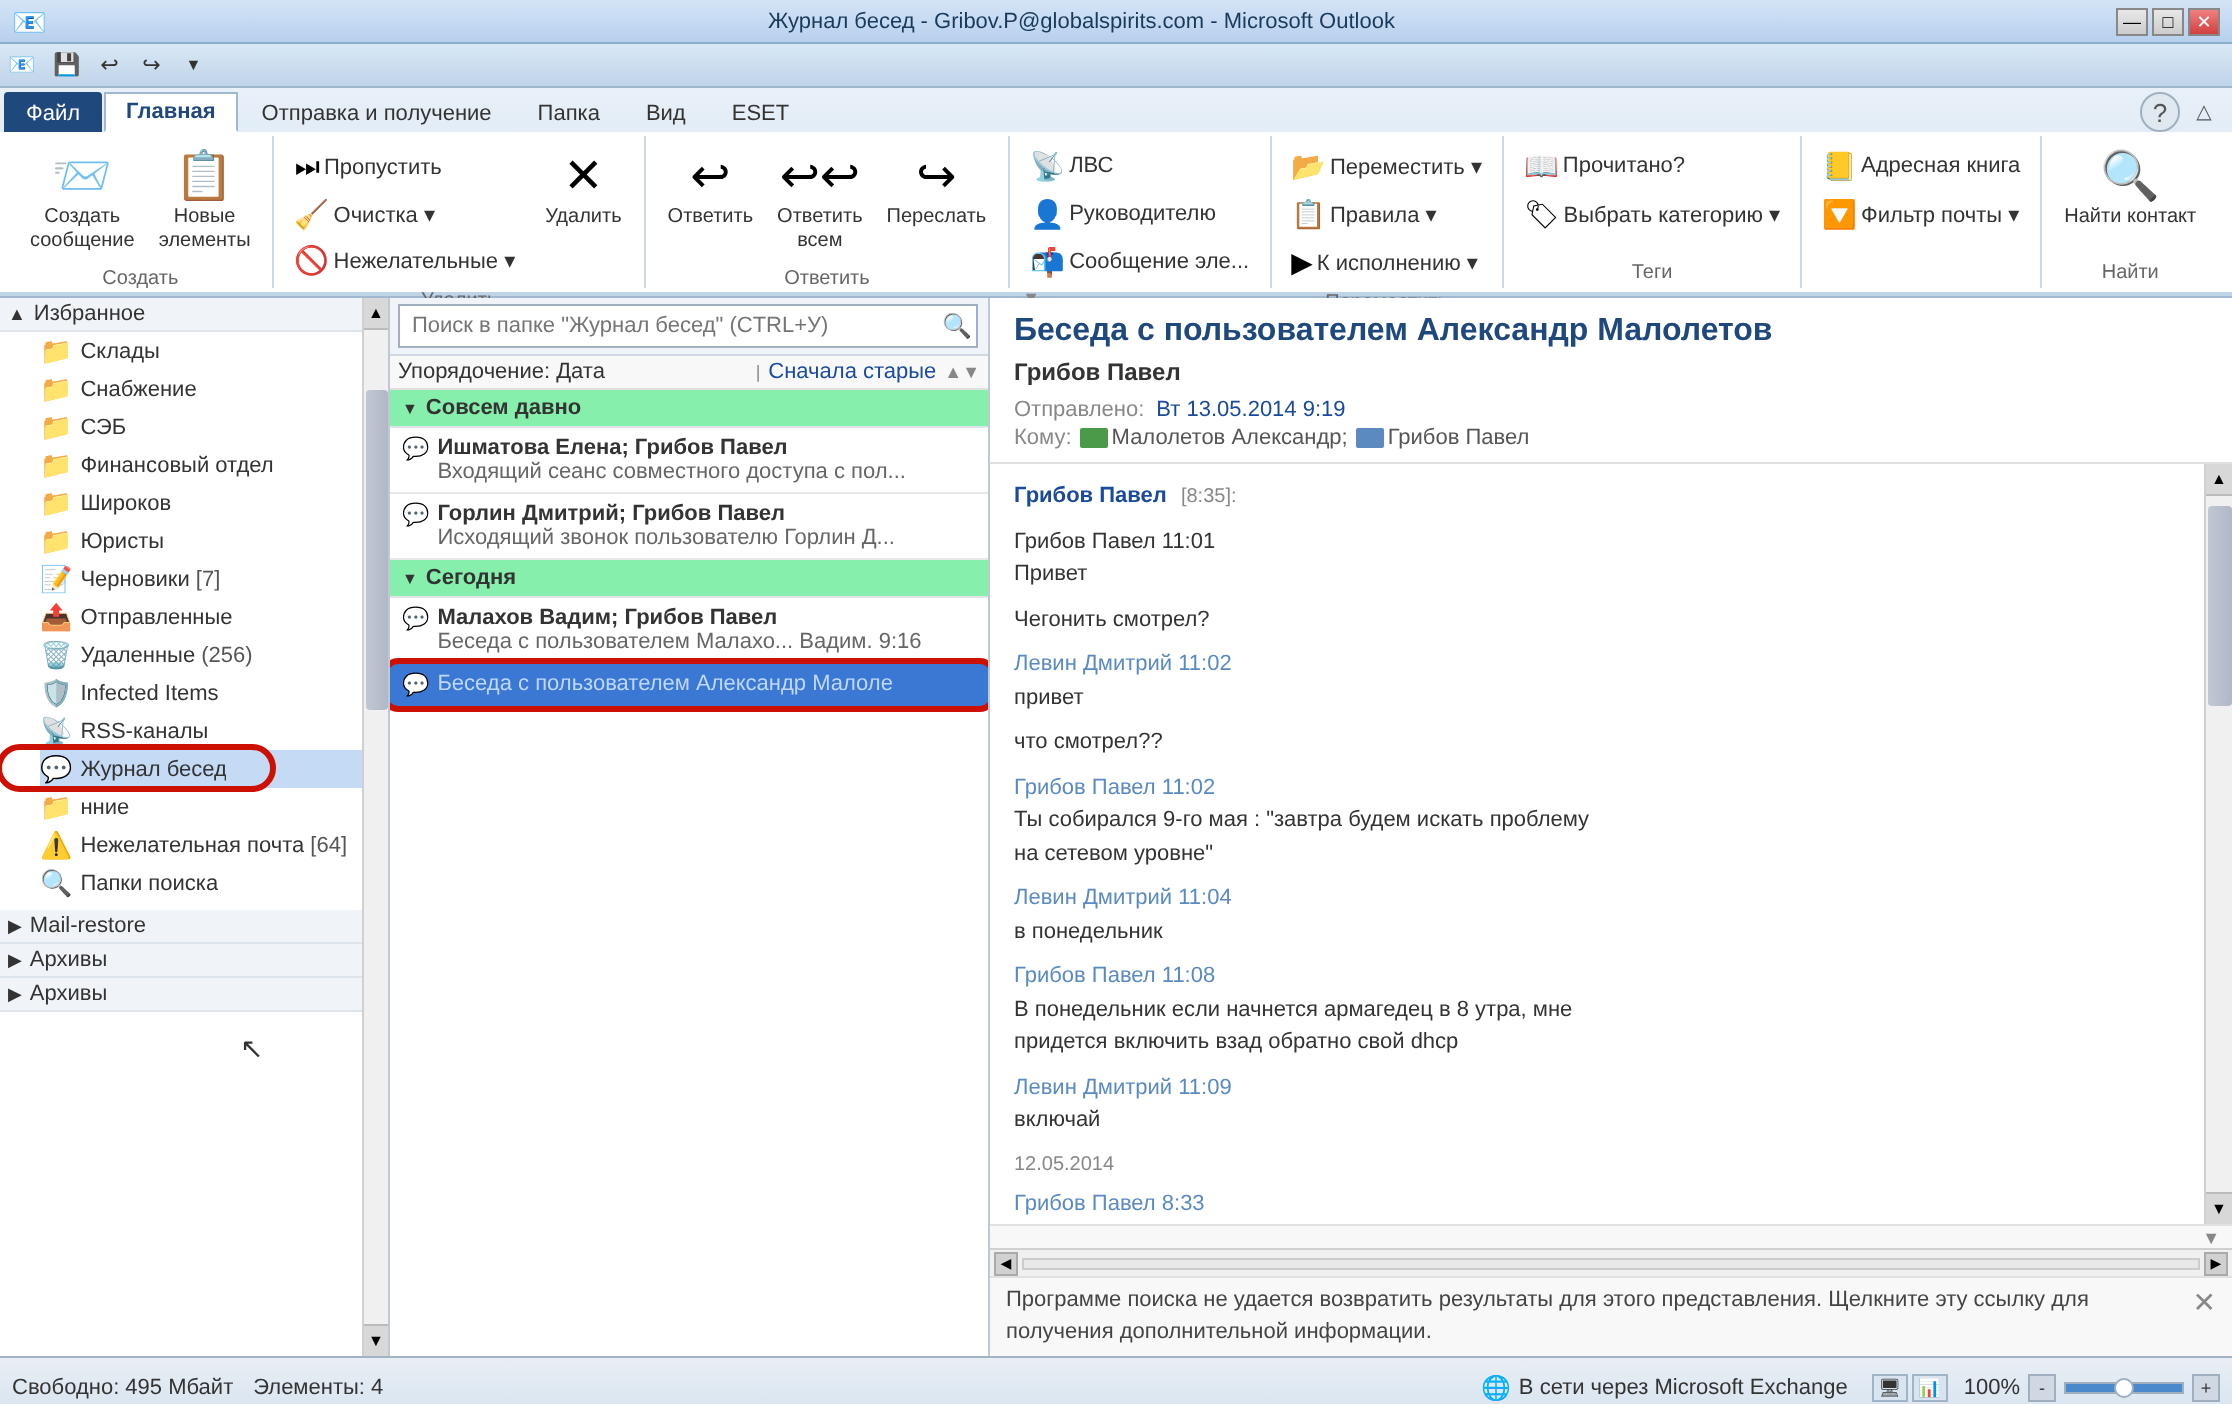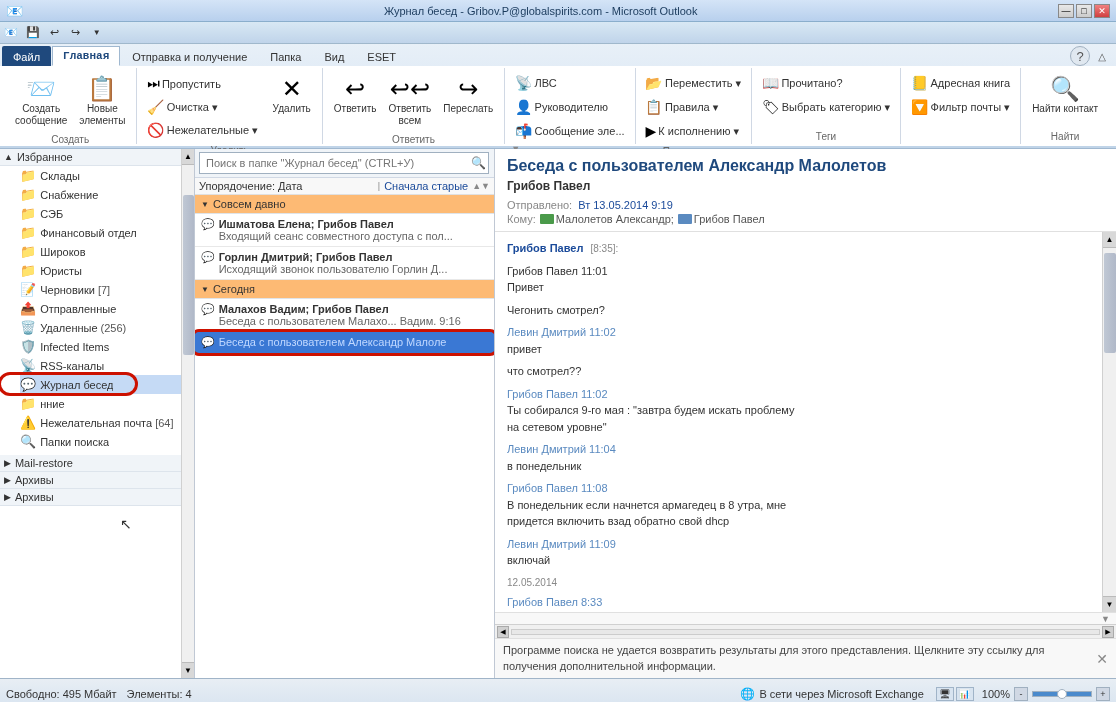"Главная" .ribbon-tab.active { font-family: Liberation Mono, monospace -> none }
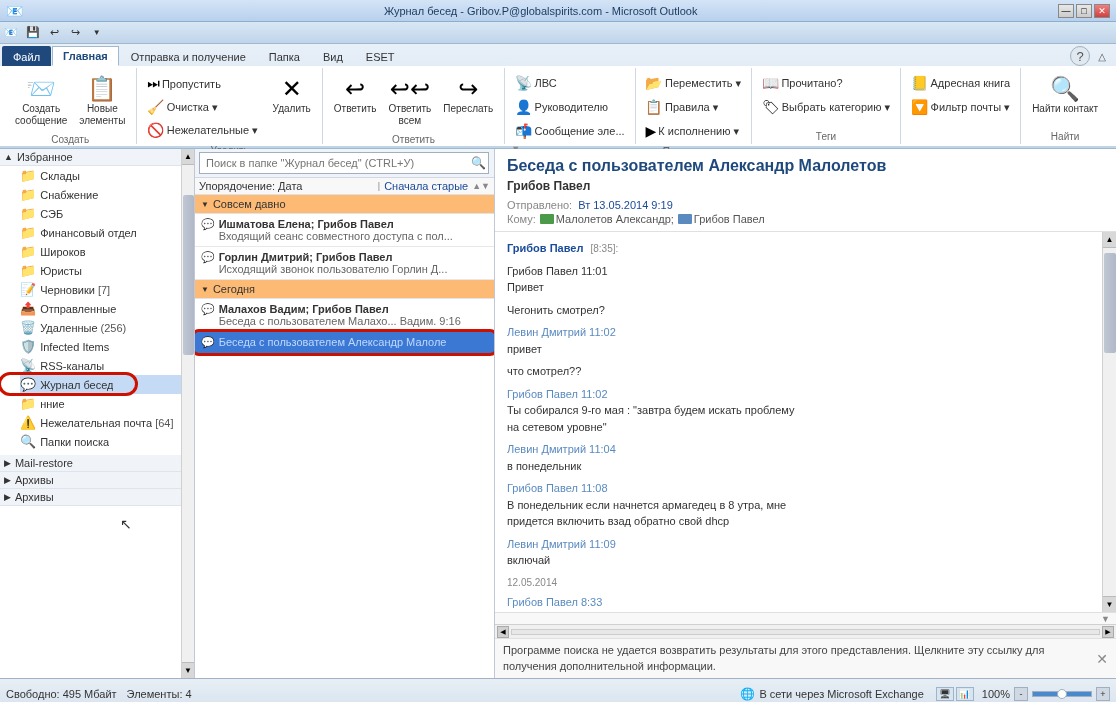"Совсем давно" .date-group-header { background: #fdba74 -> #86efac; font-weight: normal -> bold }
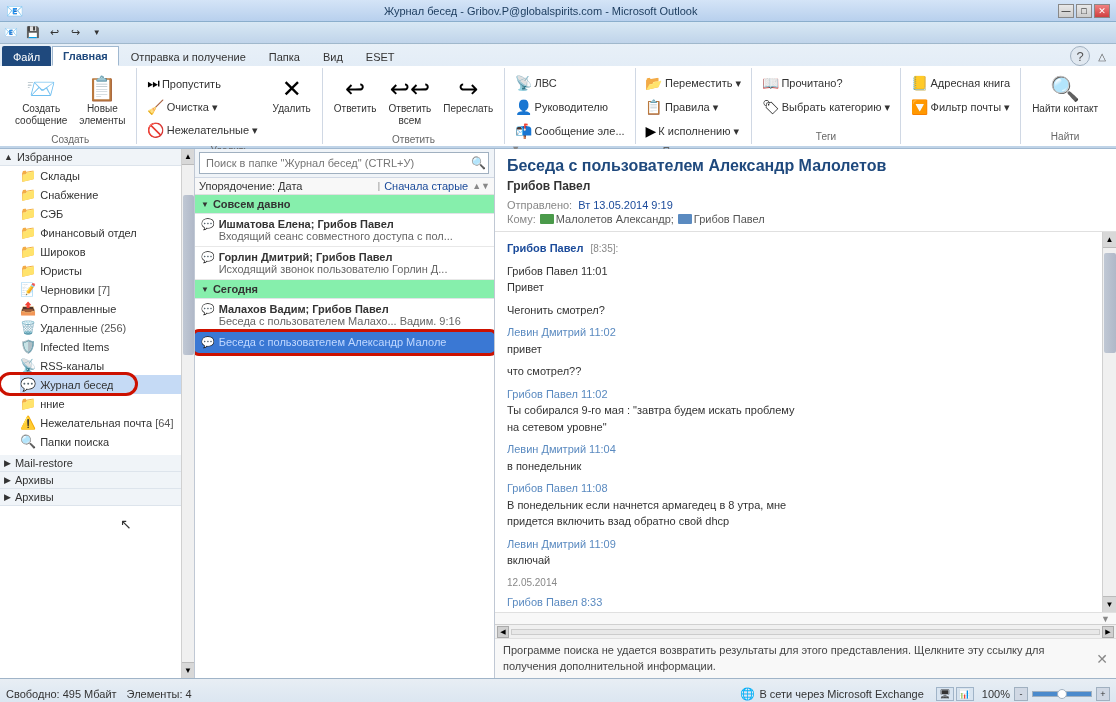"Программе поиска не удается возвратить" .reading-info-bar { align-items: center -> flex-start }
